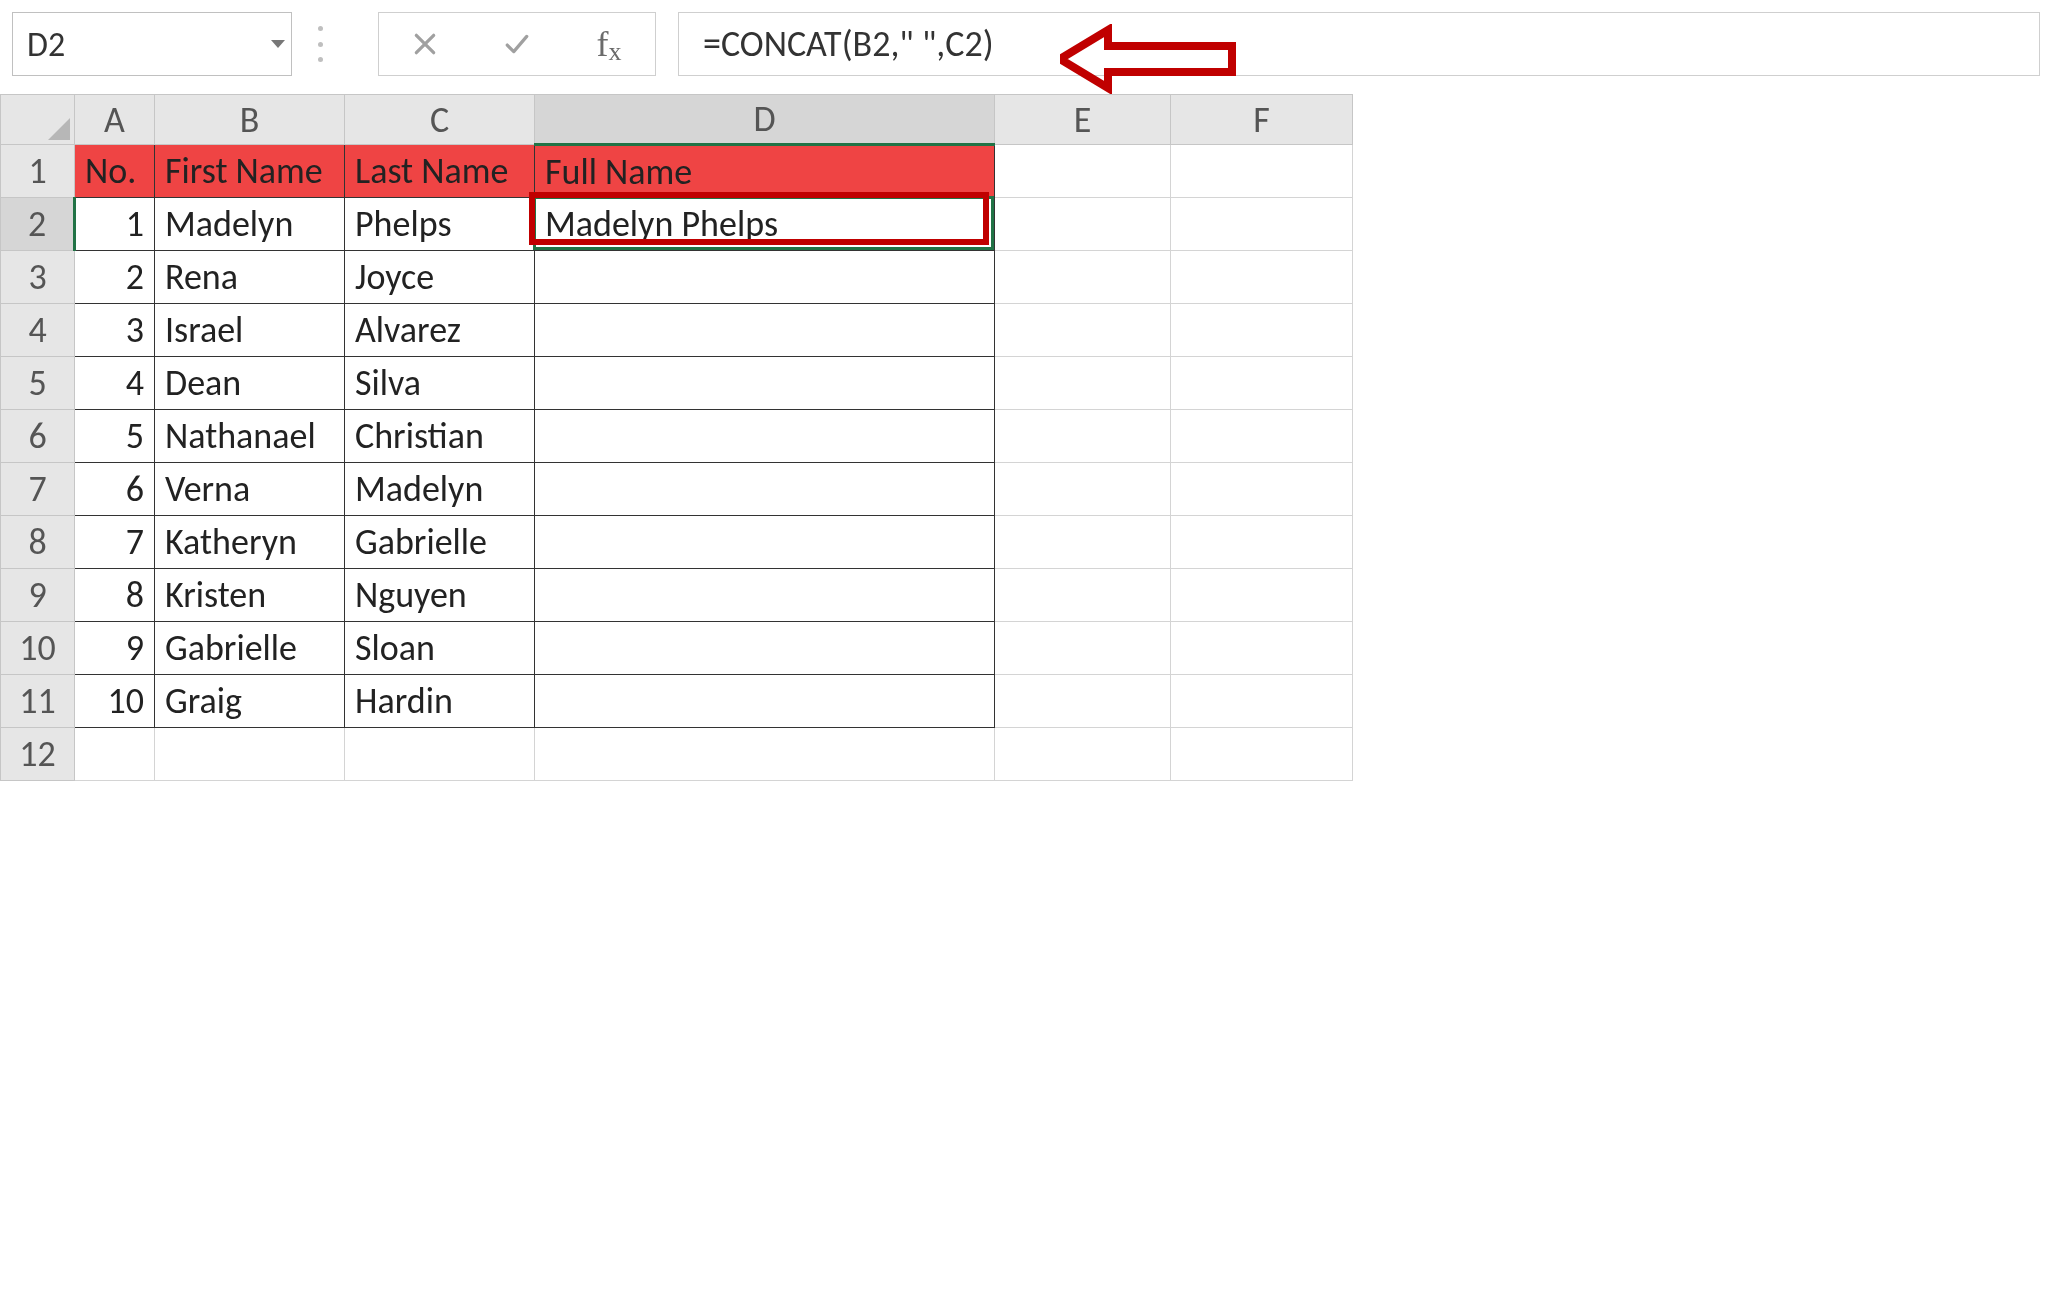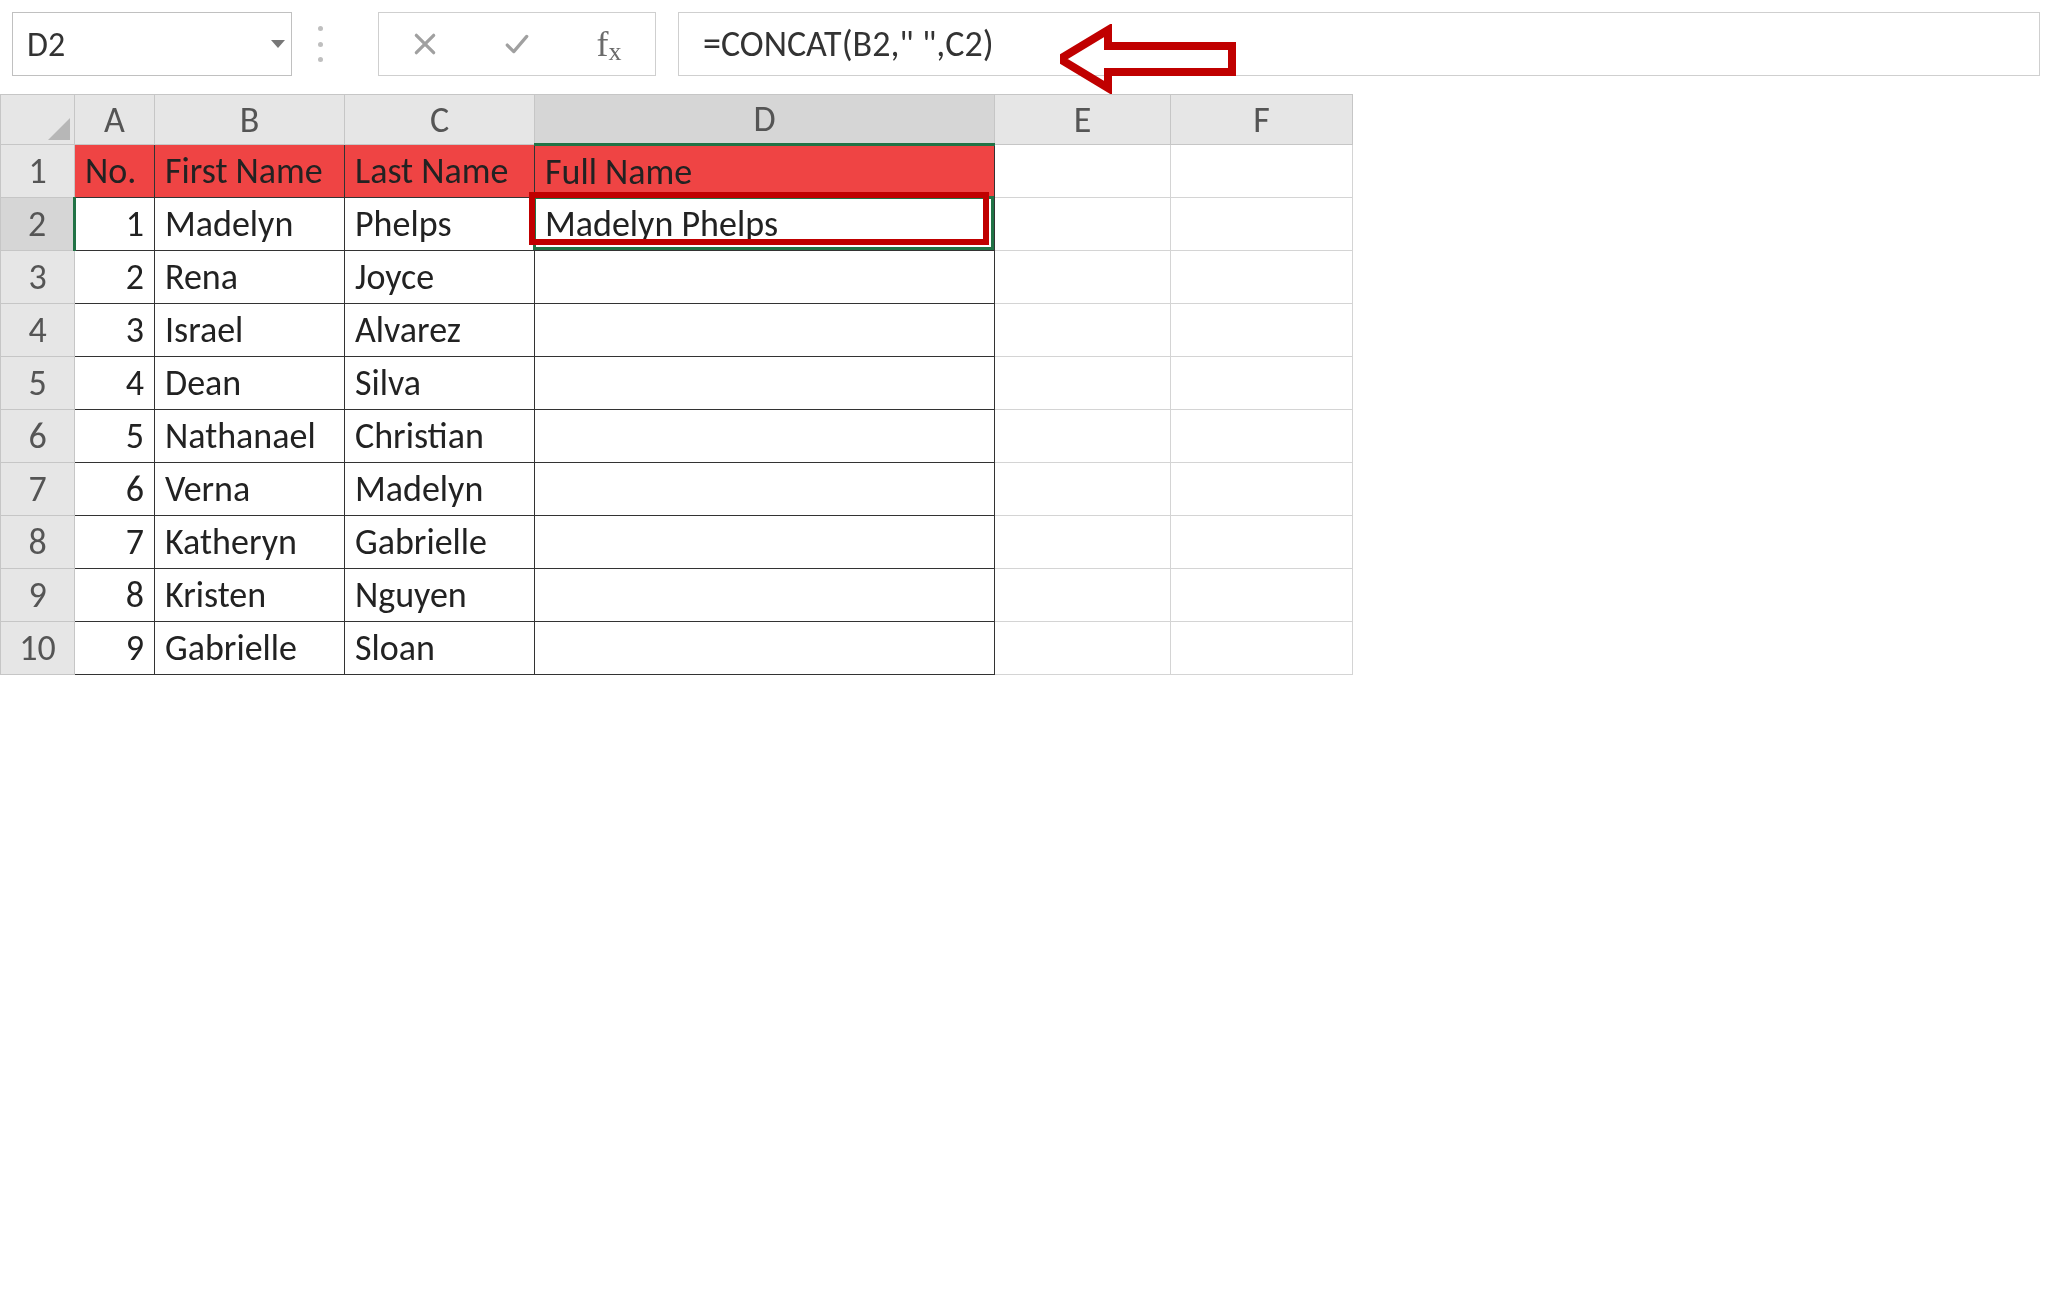"11" tr { html: none -> <tr> <th><span>11</span></th> <td><span>10</span></td> <td><span>Graig</span></td> <td><span>Hardin</span></td> <td><span></span></td> <td></td> <td></td> </tr> }
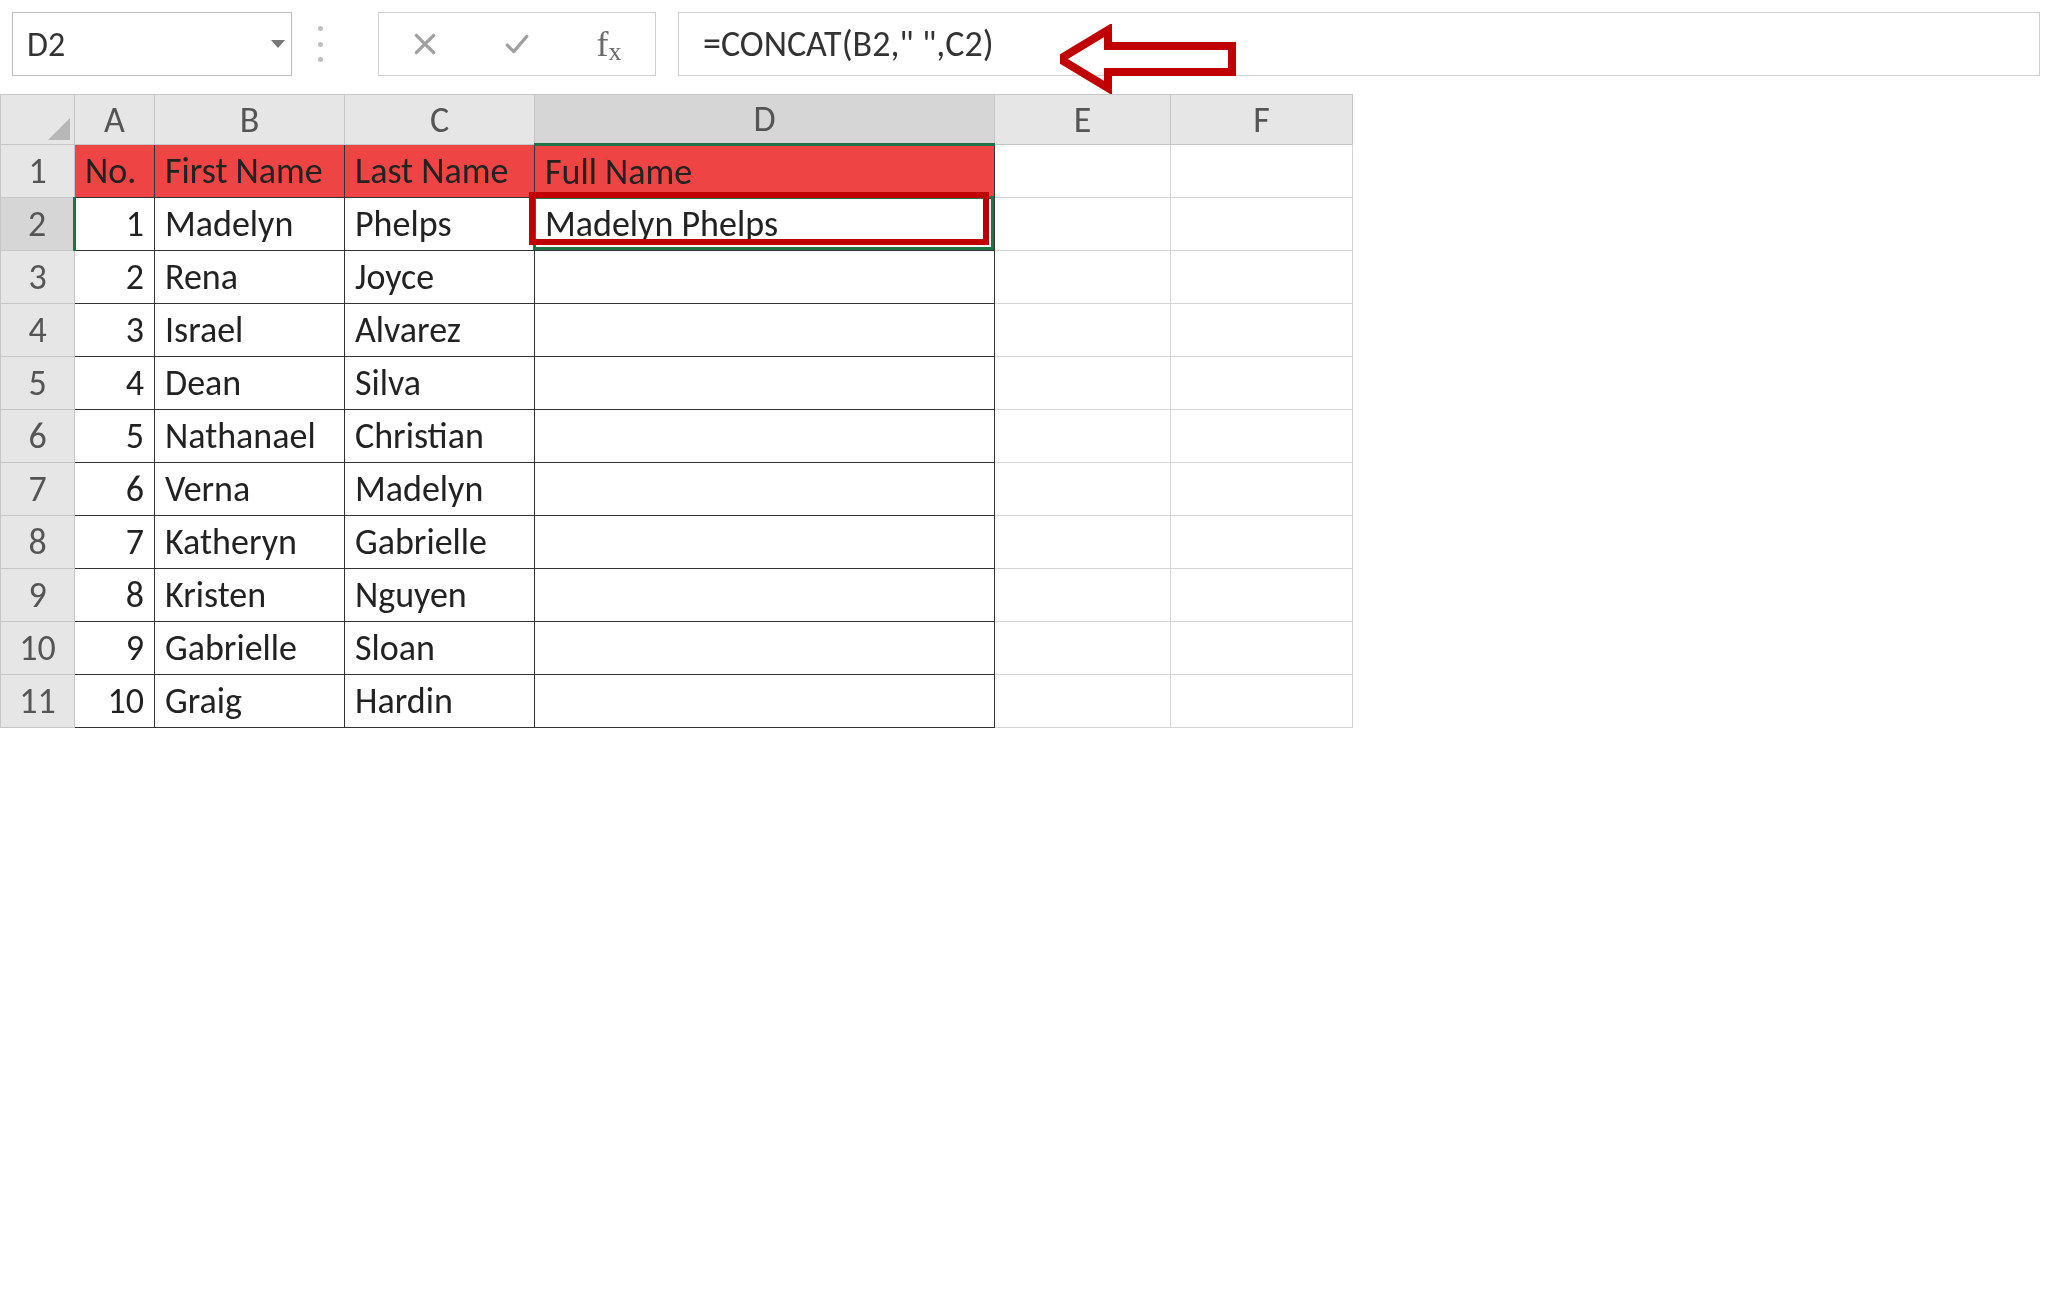"12" tr { html: none -> <tr> <th><span>12</span></th> <td></td> <td></td> <td></td> <td></td> <td></td> <td></td> </tr> }
